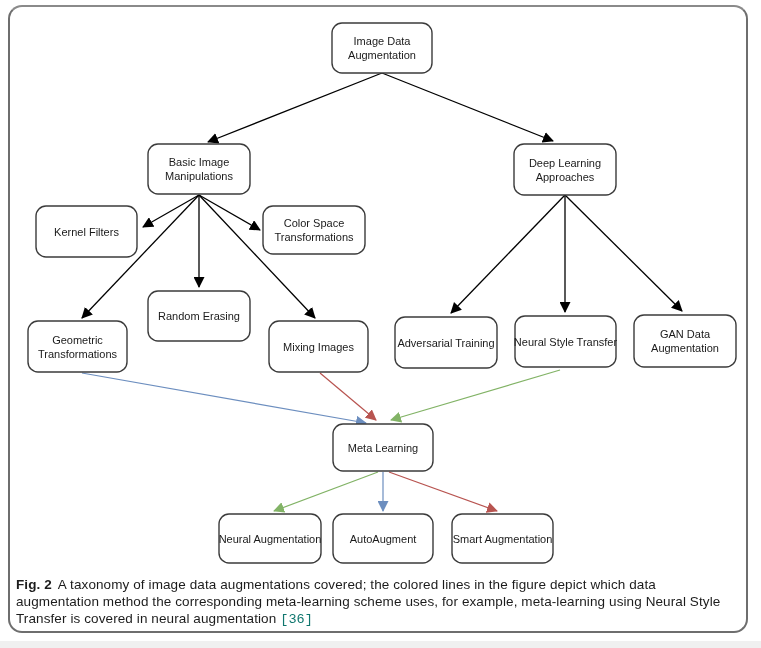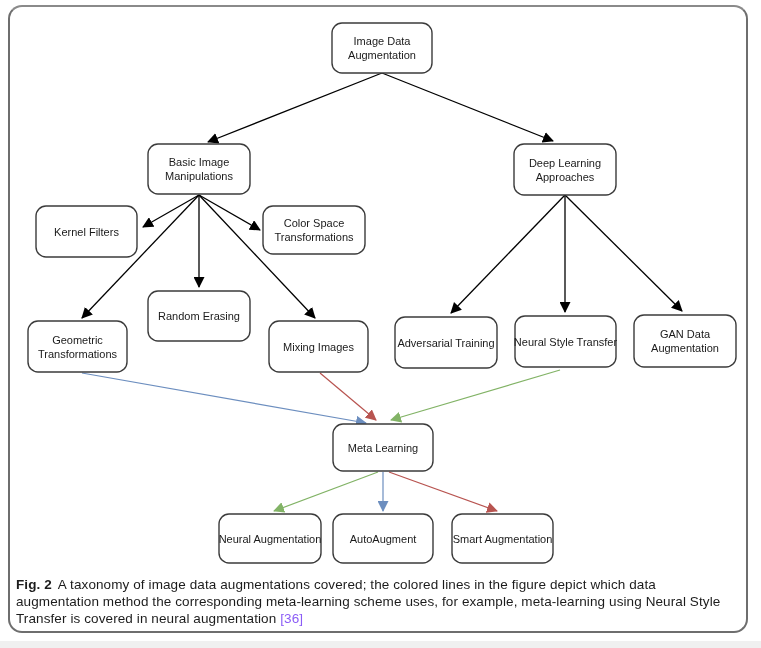"[36]" .caption .citation { color: #8b5cf6 -> #0f766e; font-family: none -> Liberation Mono, monospace }
